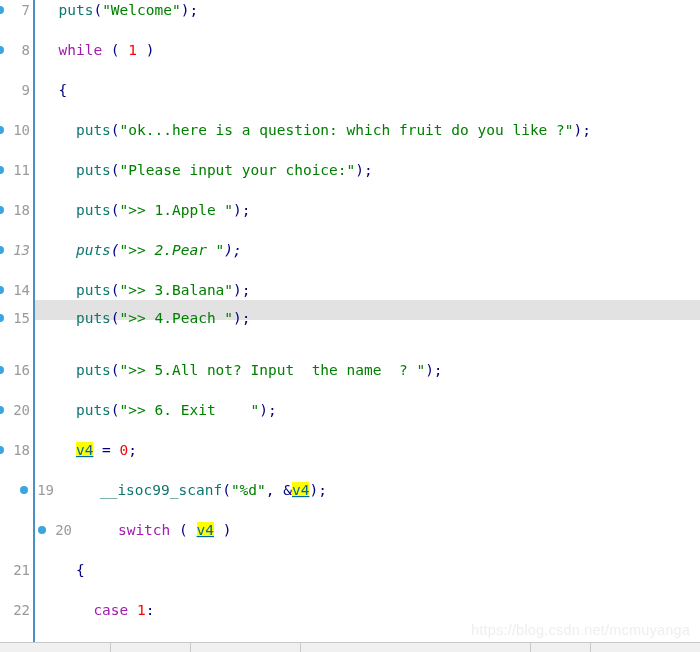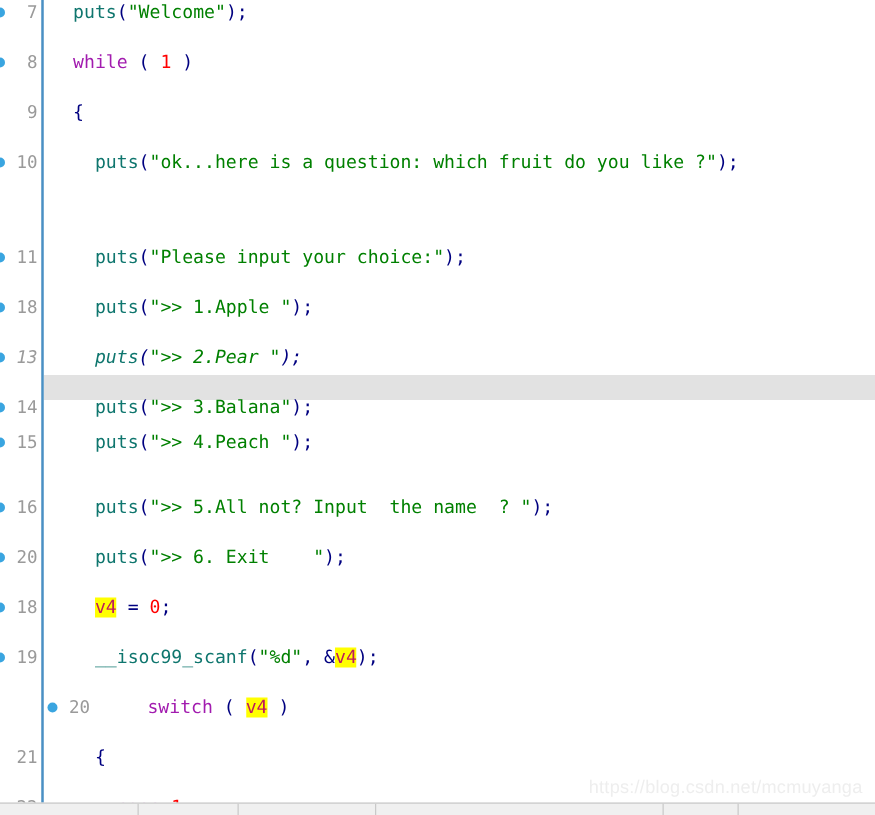"11" div.row { margin-top: 36px -> none }
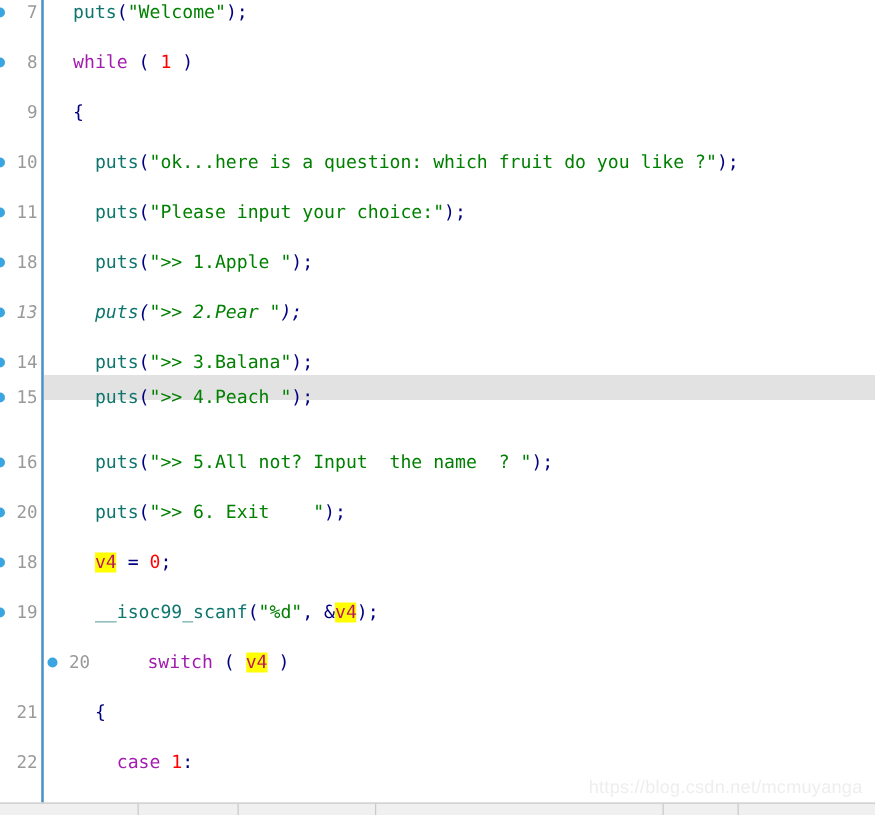"v4" .t-var { color: #be185d -> #0369a1; text-decoration: none -> underline }
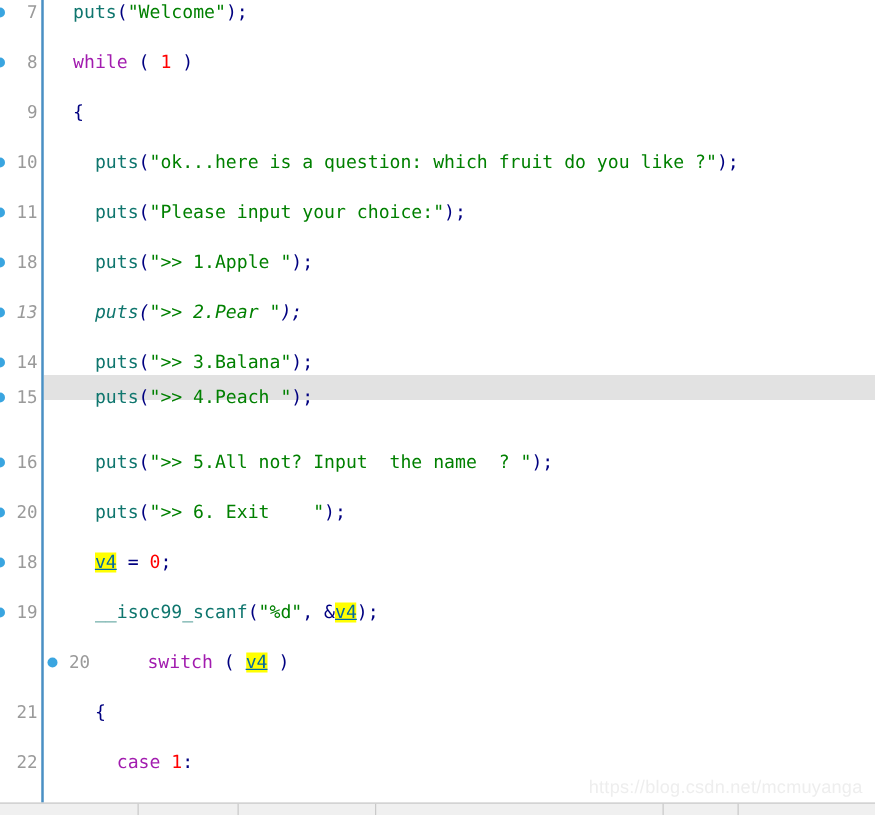"19" div.row { margin-left: none -> 24px }
